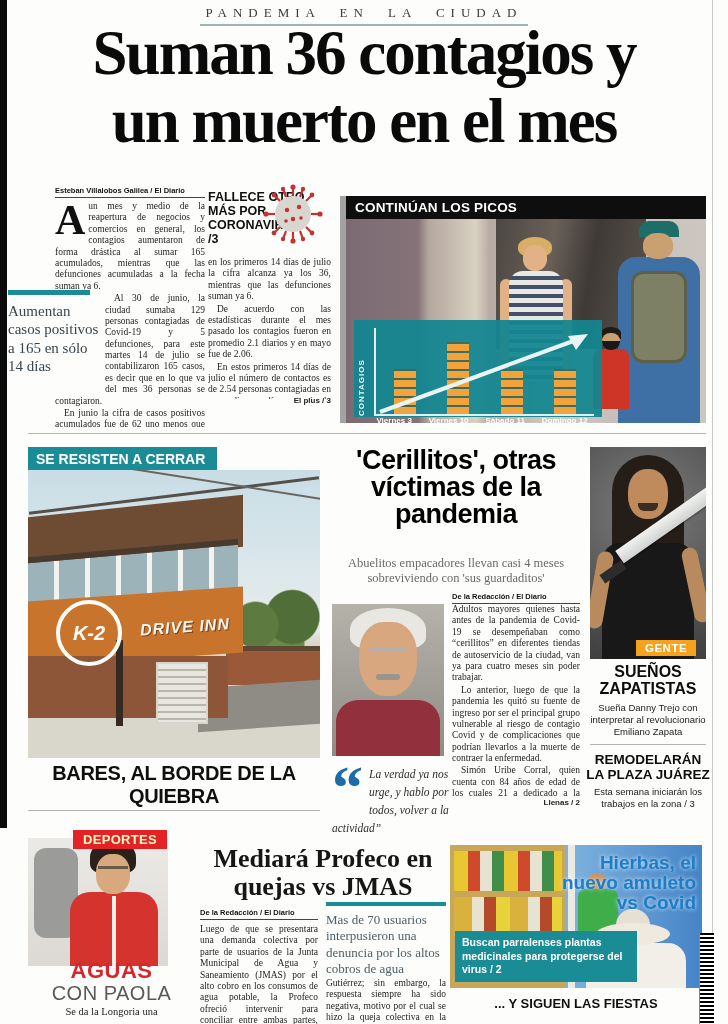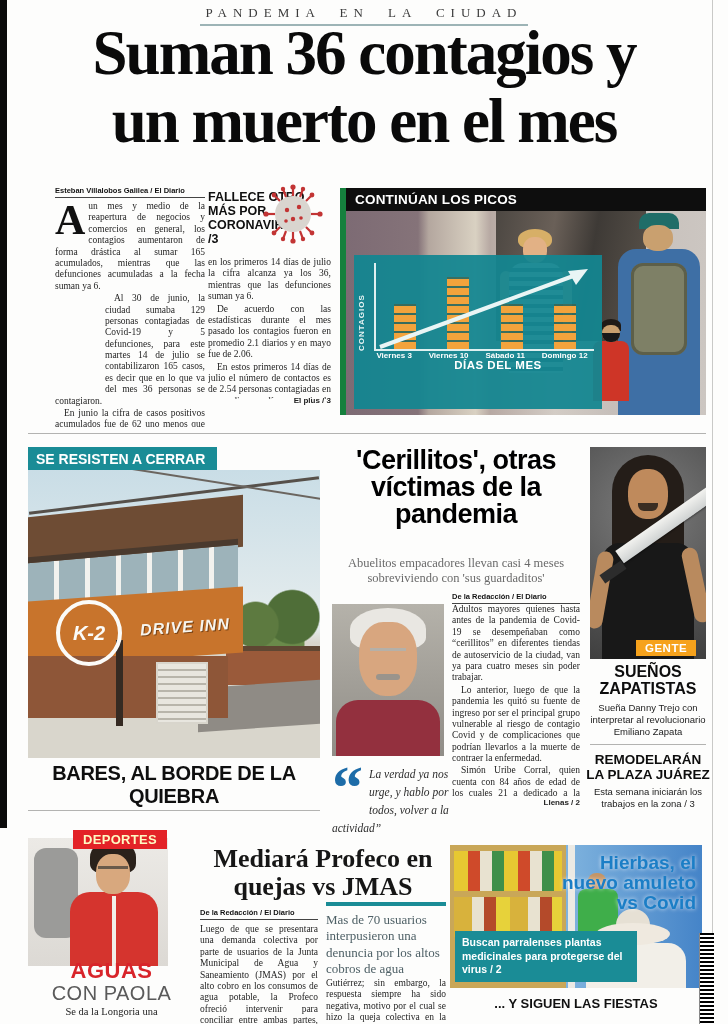"CONTINÚAN LOS PICOS" #picos { border-left: 6px solid #15803d -> 6px solid #a3a3a3; top: 188px -> 196px }
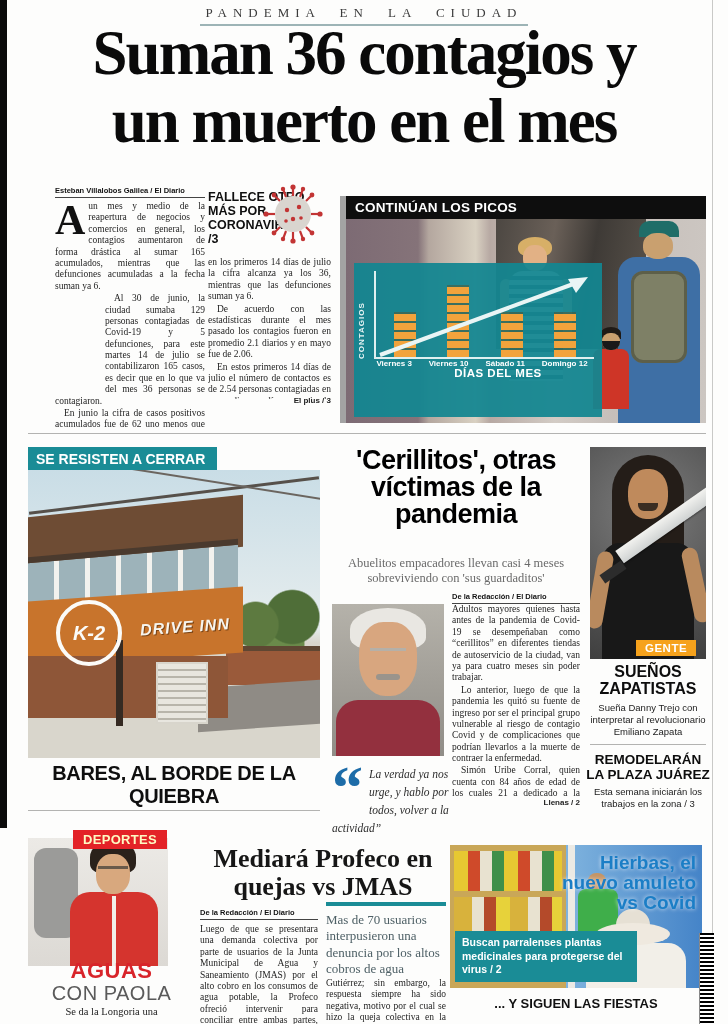"Aumentan casos positivos a 165" div.abs { html: none -> <div> <div></div> <div>Aumentan casos positivos a 165 en sólo 14 días</div> </div> }
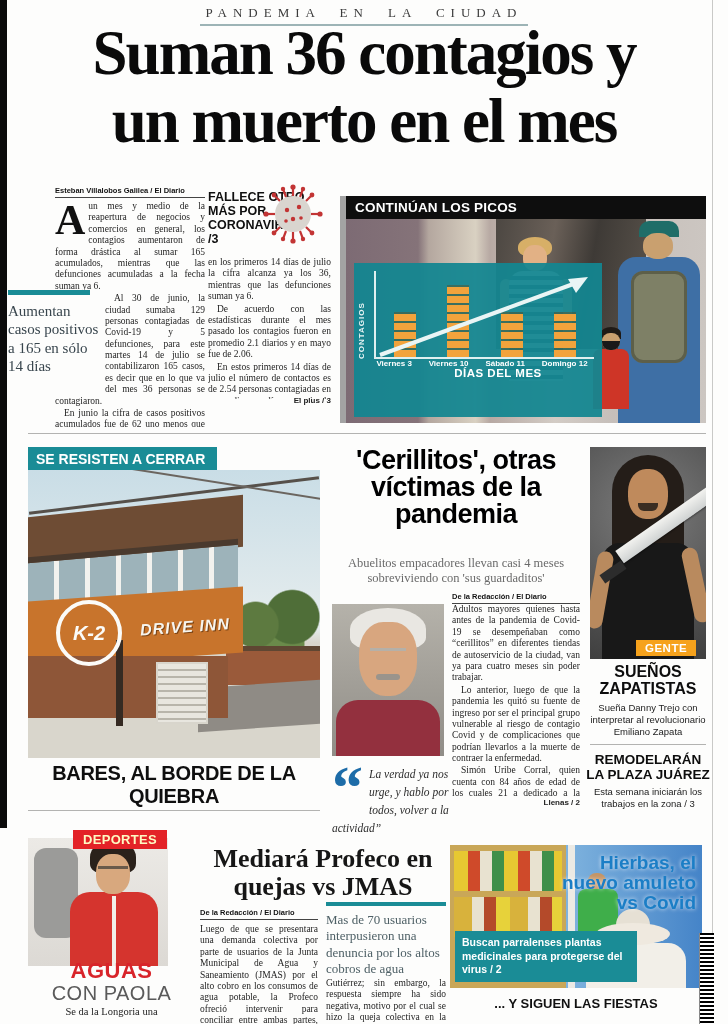"Viernes 3" #chart { height: 154px -> 97px }
